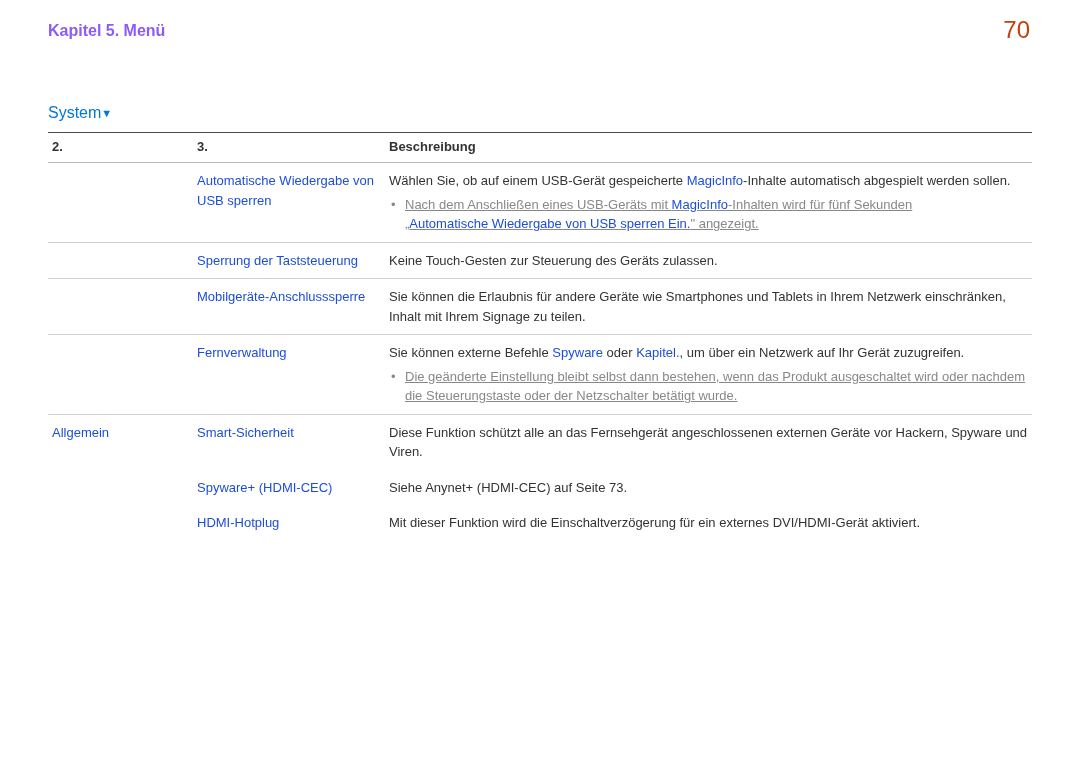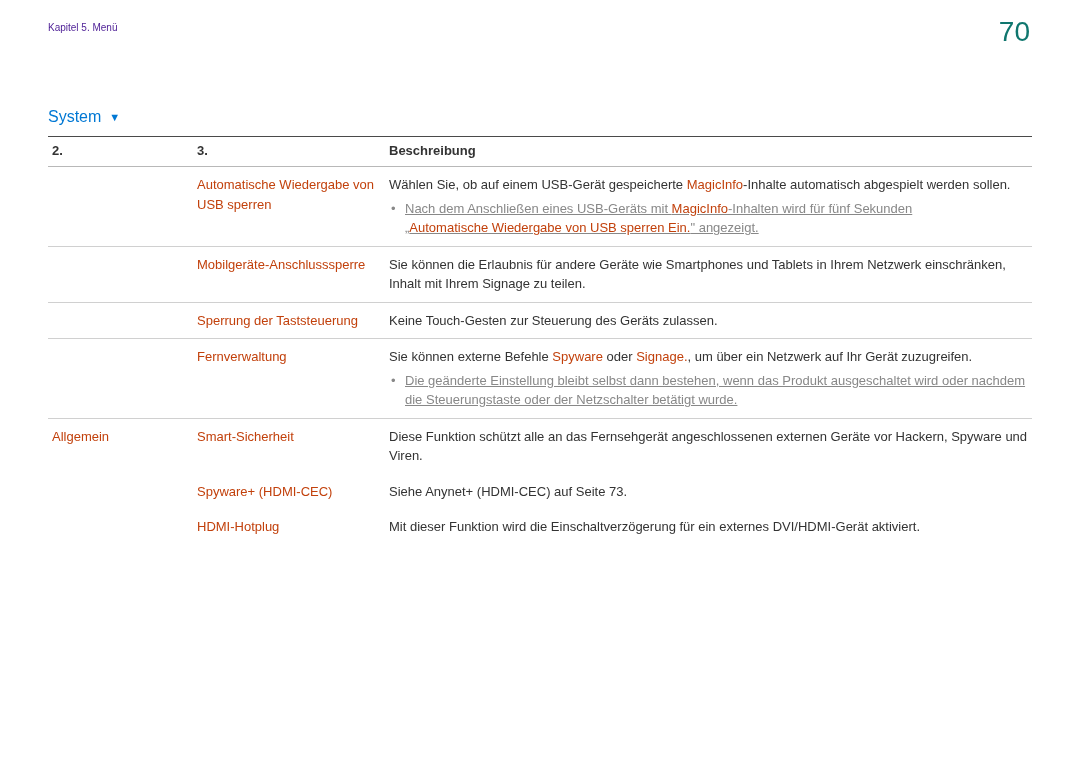"Kapitel 5. Menü" .chapter-label { color: #4c1d95 -> #8b5cf6; font-size: 10px -> 16px; font-weight: 400 -> 700 }
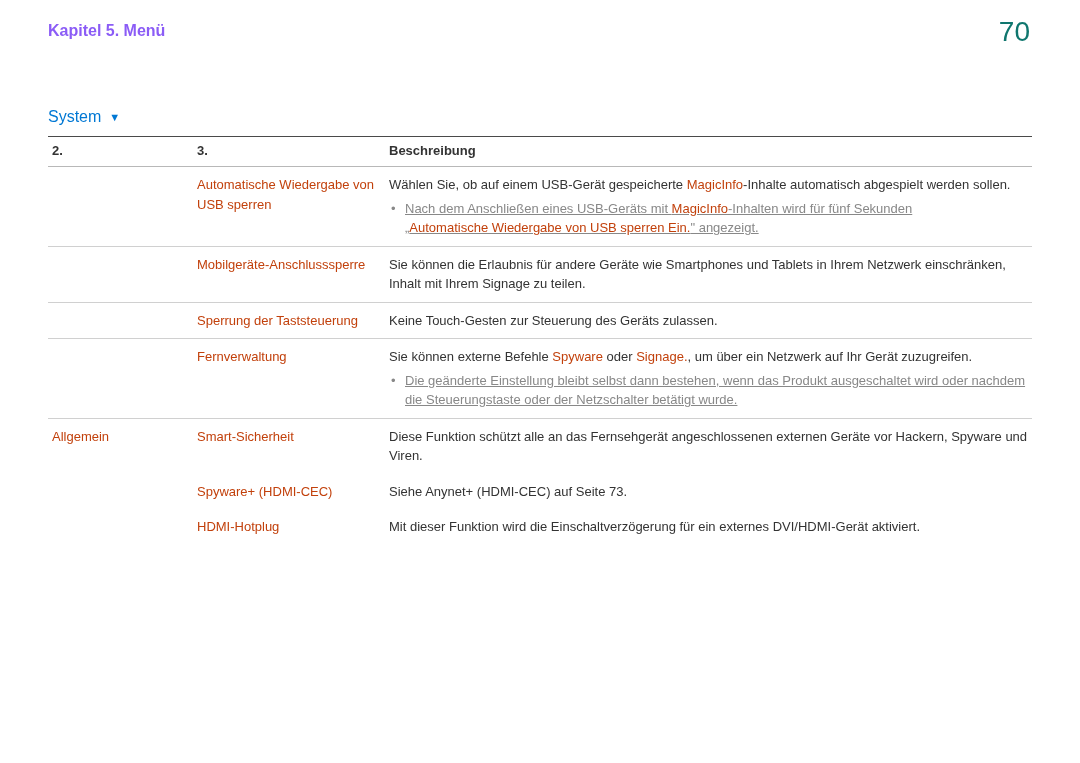"70" .page-number { color: #0f766e -> #c2410c; font-size: 28px -> 24px }
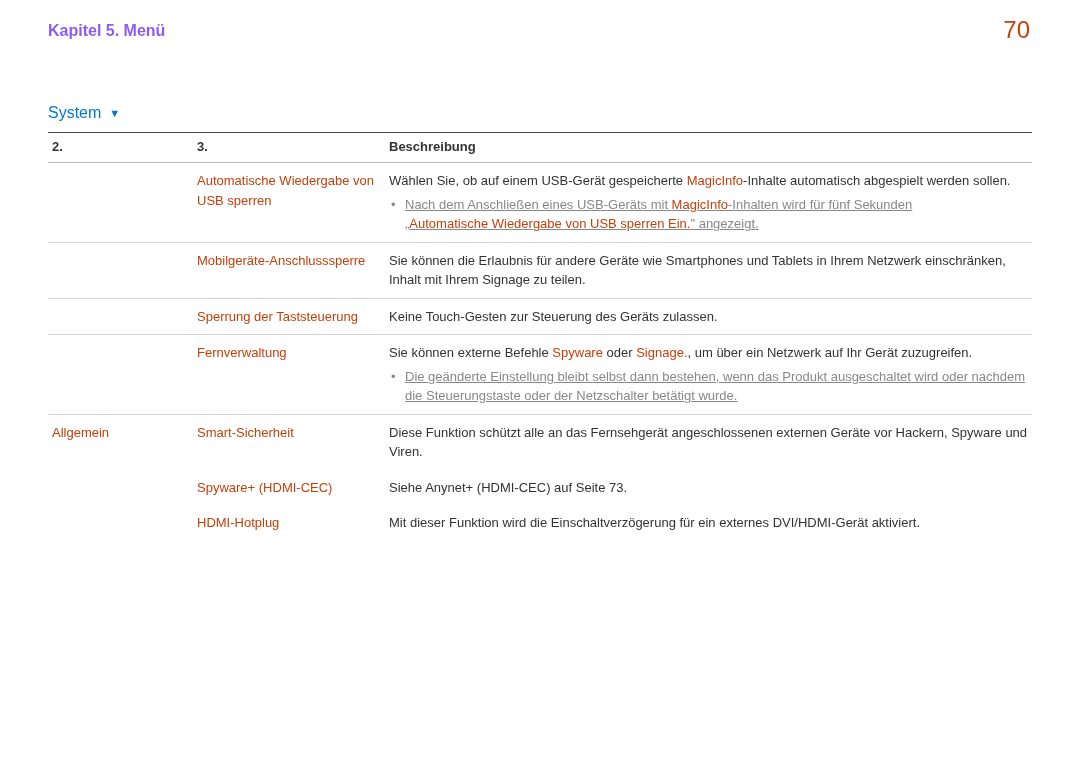"System" .section-title { gap: 8px -> 0 }
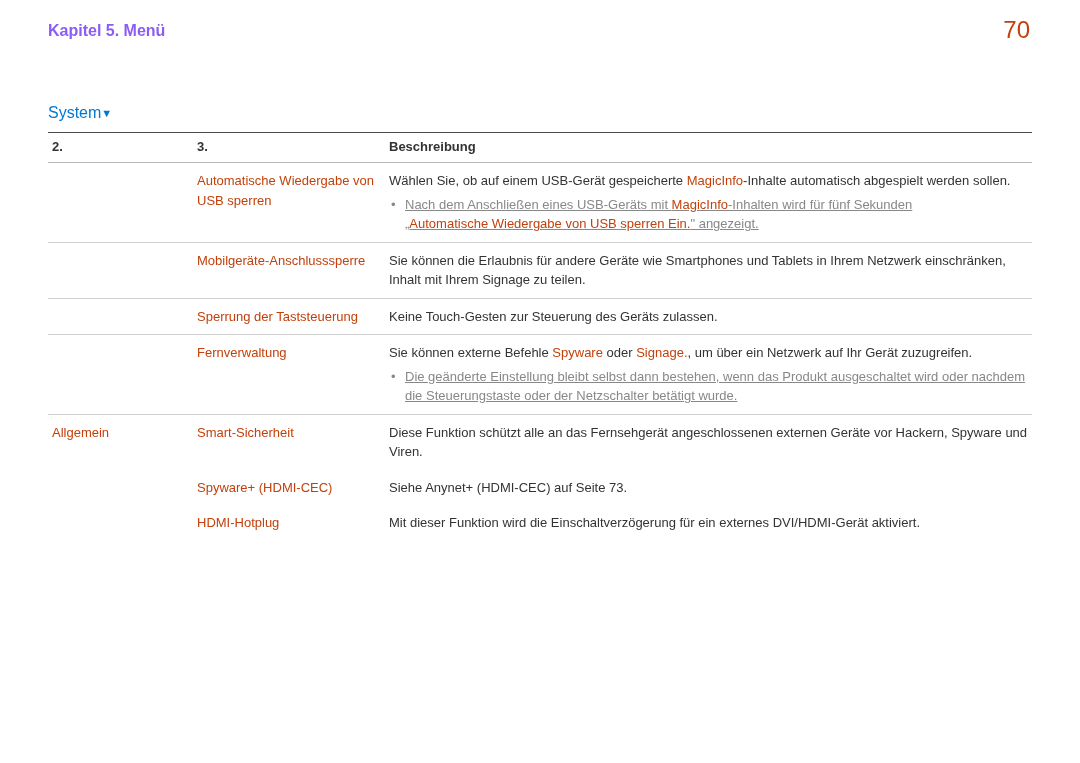"Automatische Wiedergabe von USB sperren" .blue { color: #c2410c -> #1d4ed8 }
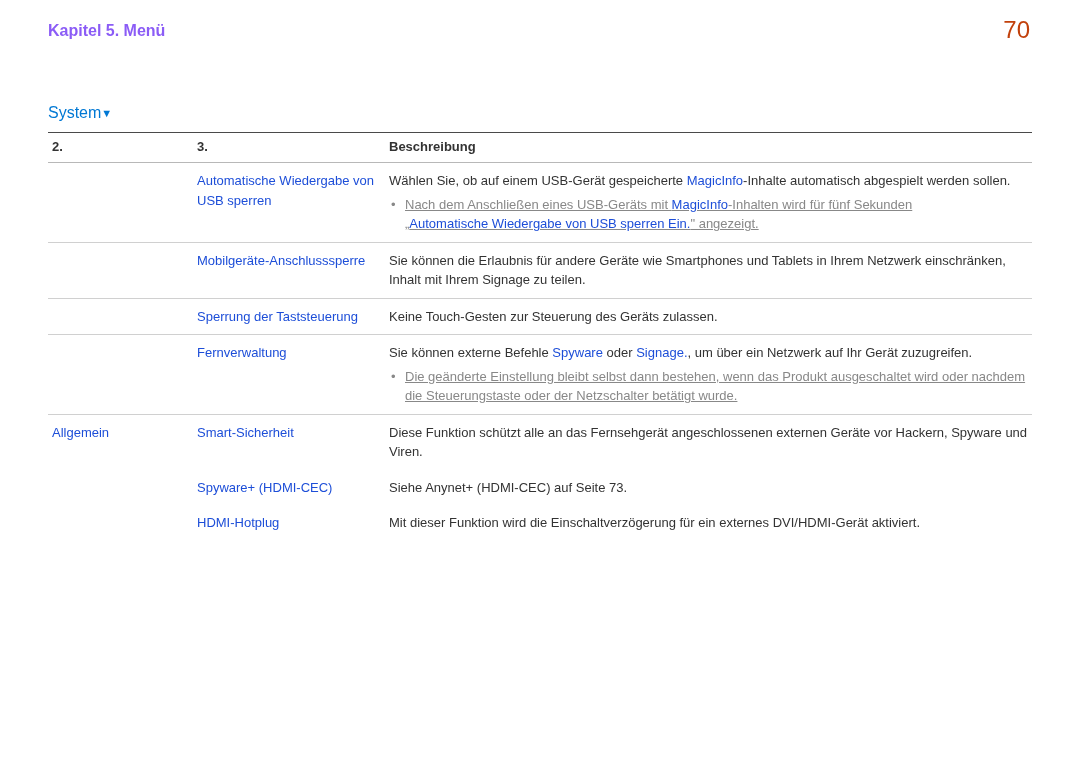"Mobilgeräte-Anschlusssperre" tr.sep-top { order: before "Sperrung der Taststeuerung" -> after "Sperrung der Taststeuerung" }
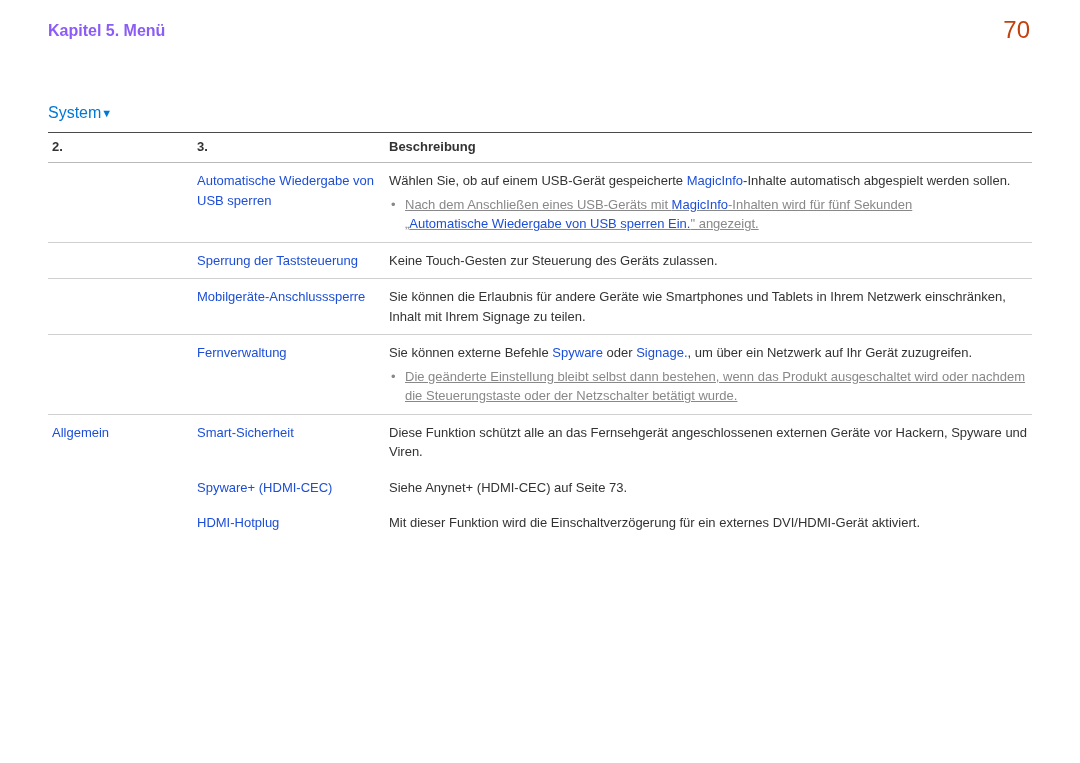"Signage." span.blue { text: Signage -> Kapitel }
